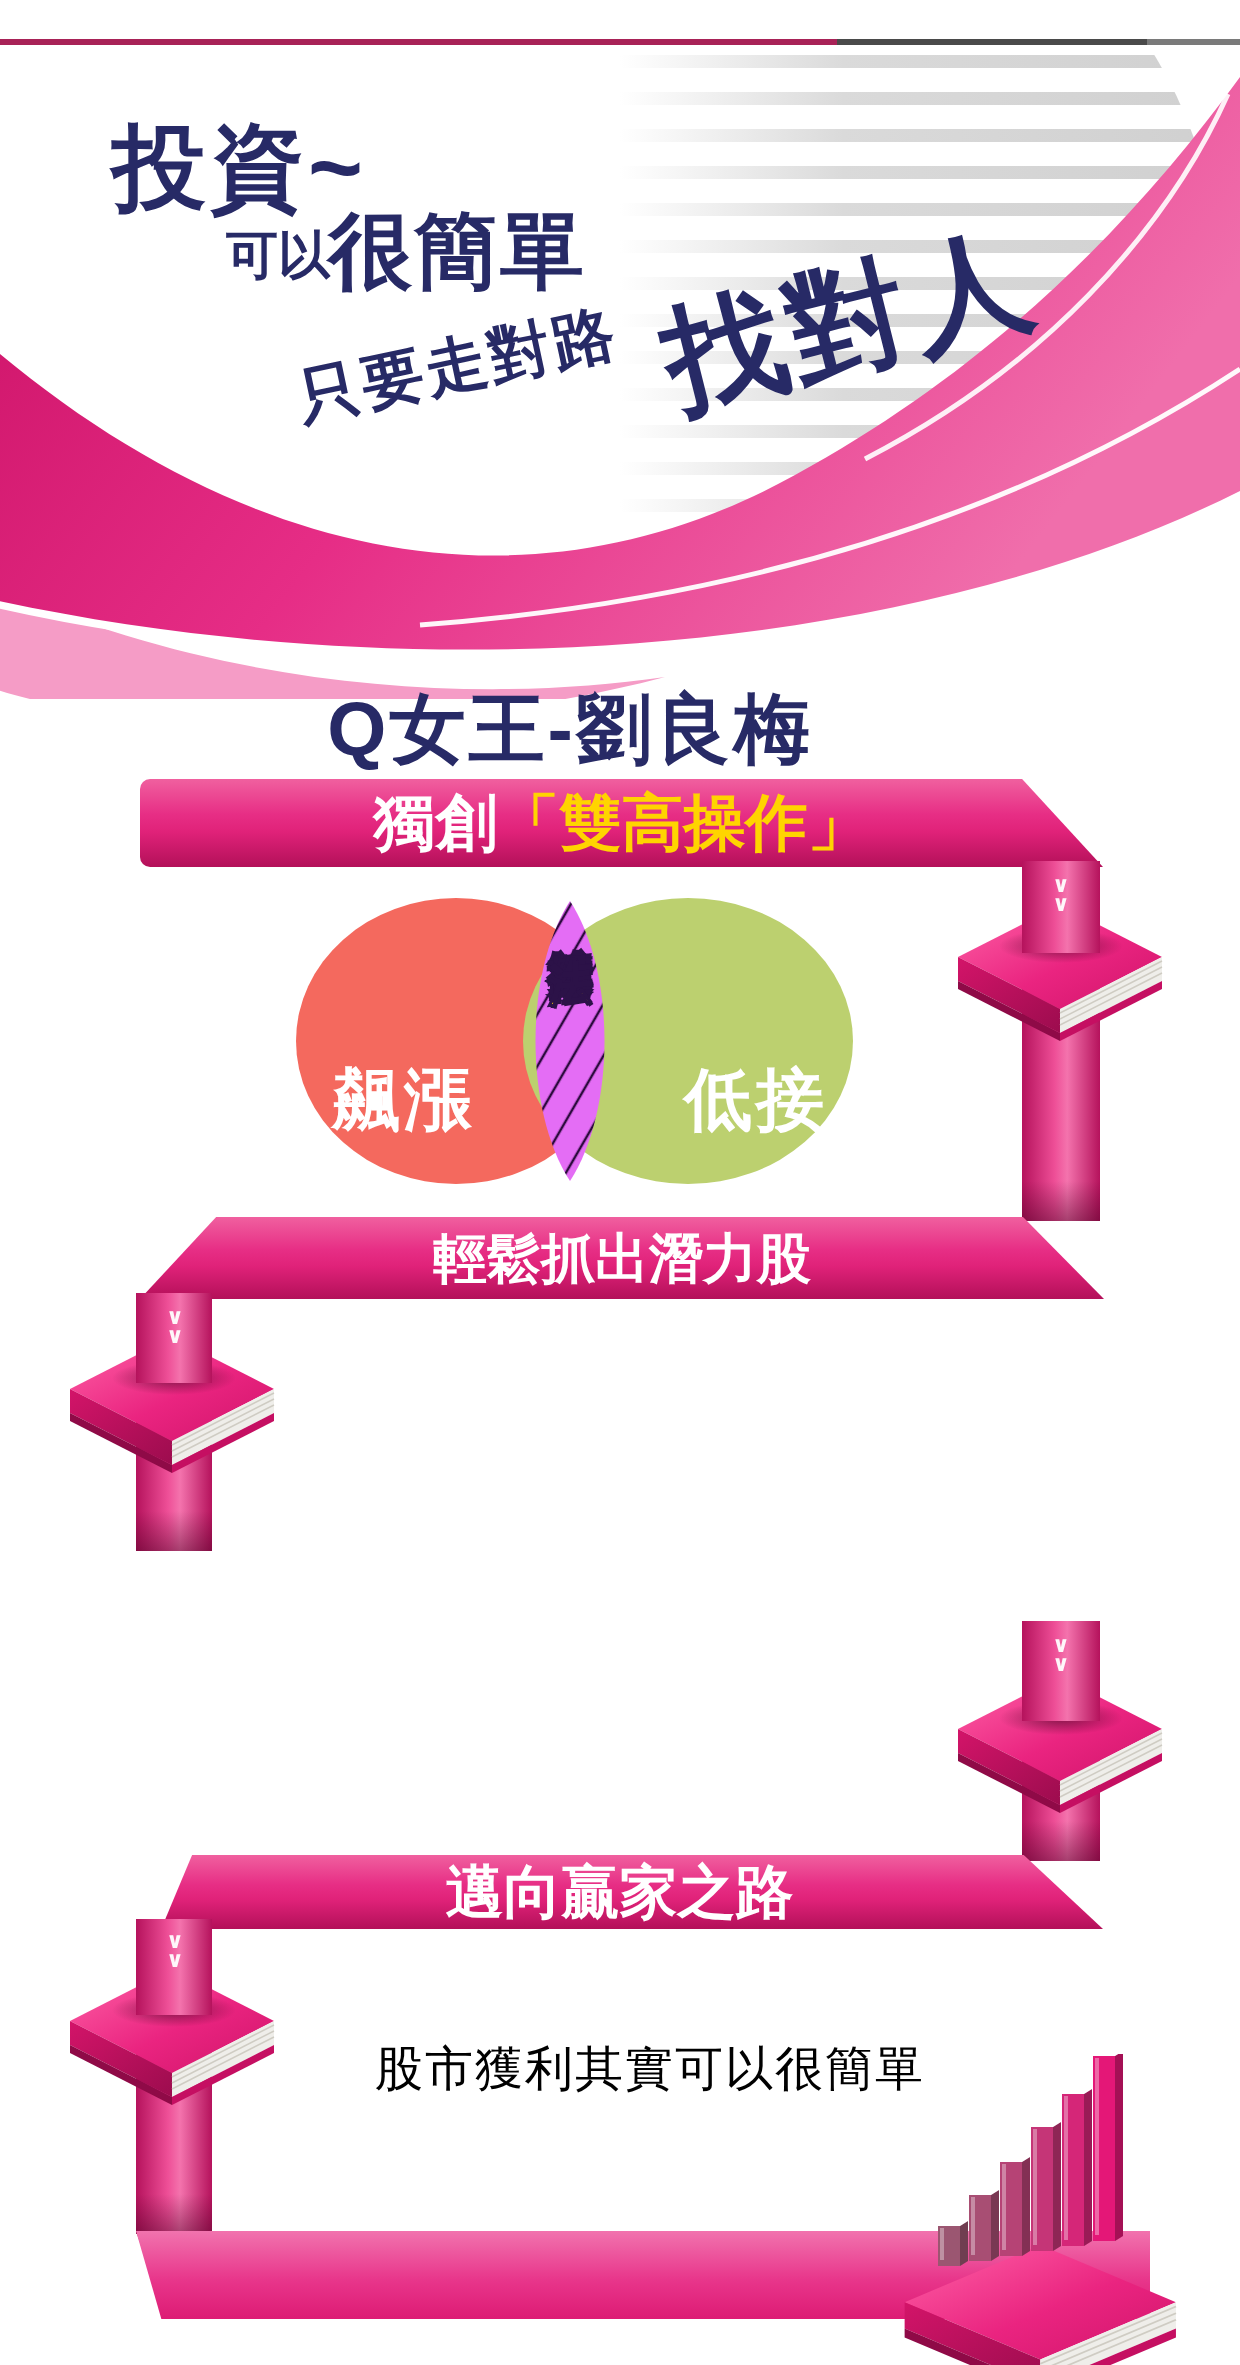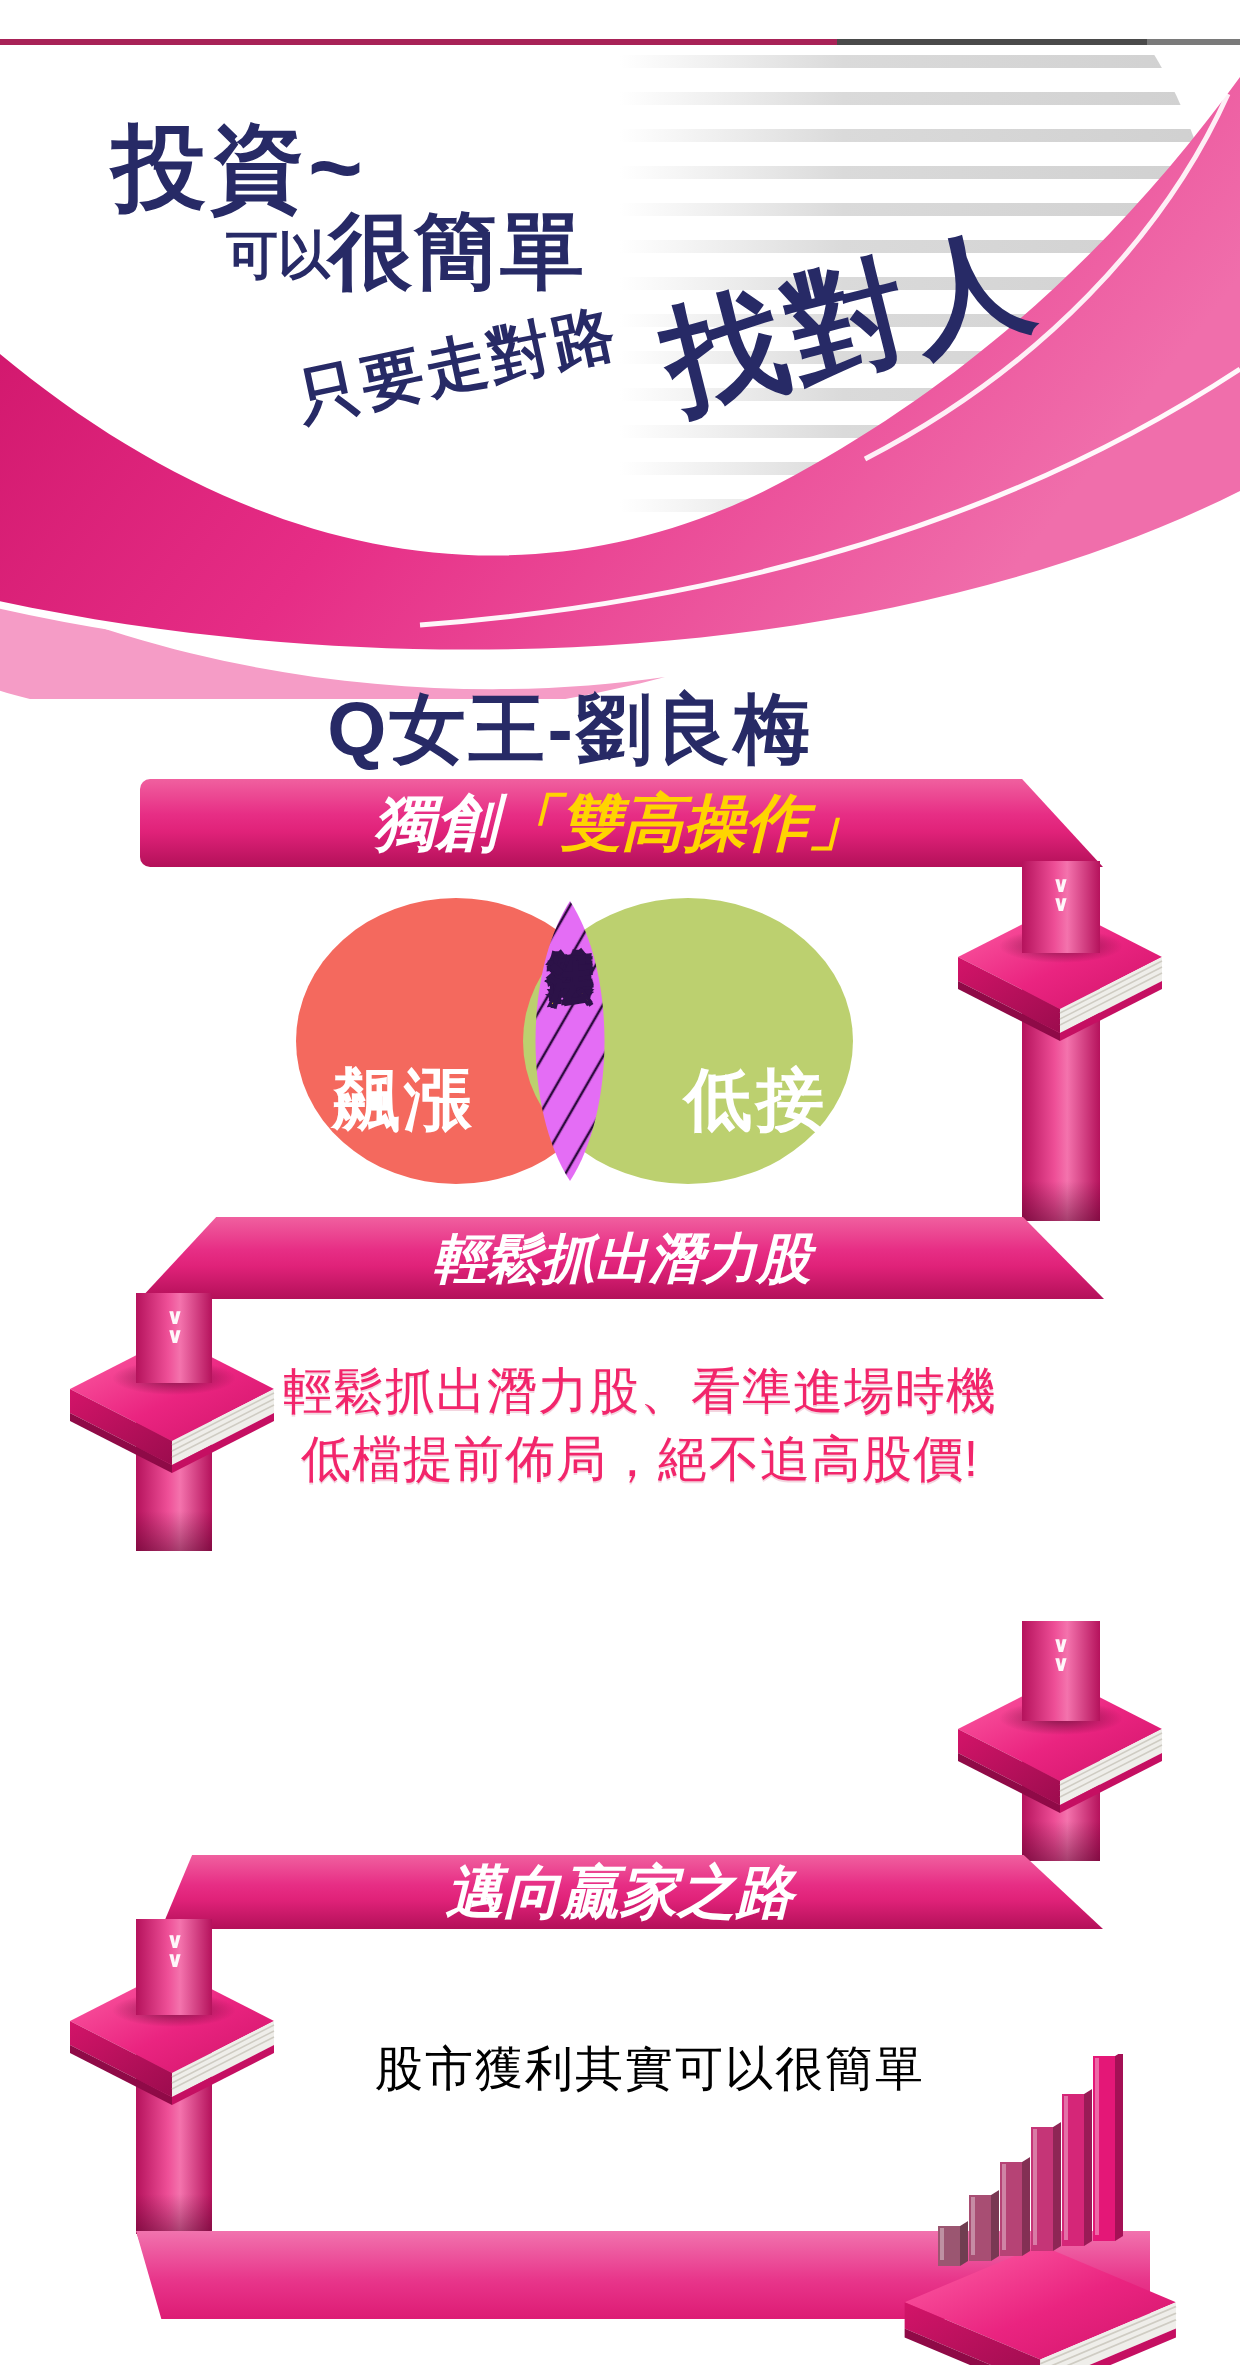"獨創「雙高操作」" .banner .lbl { font-style: italic -> none }
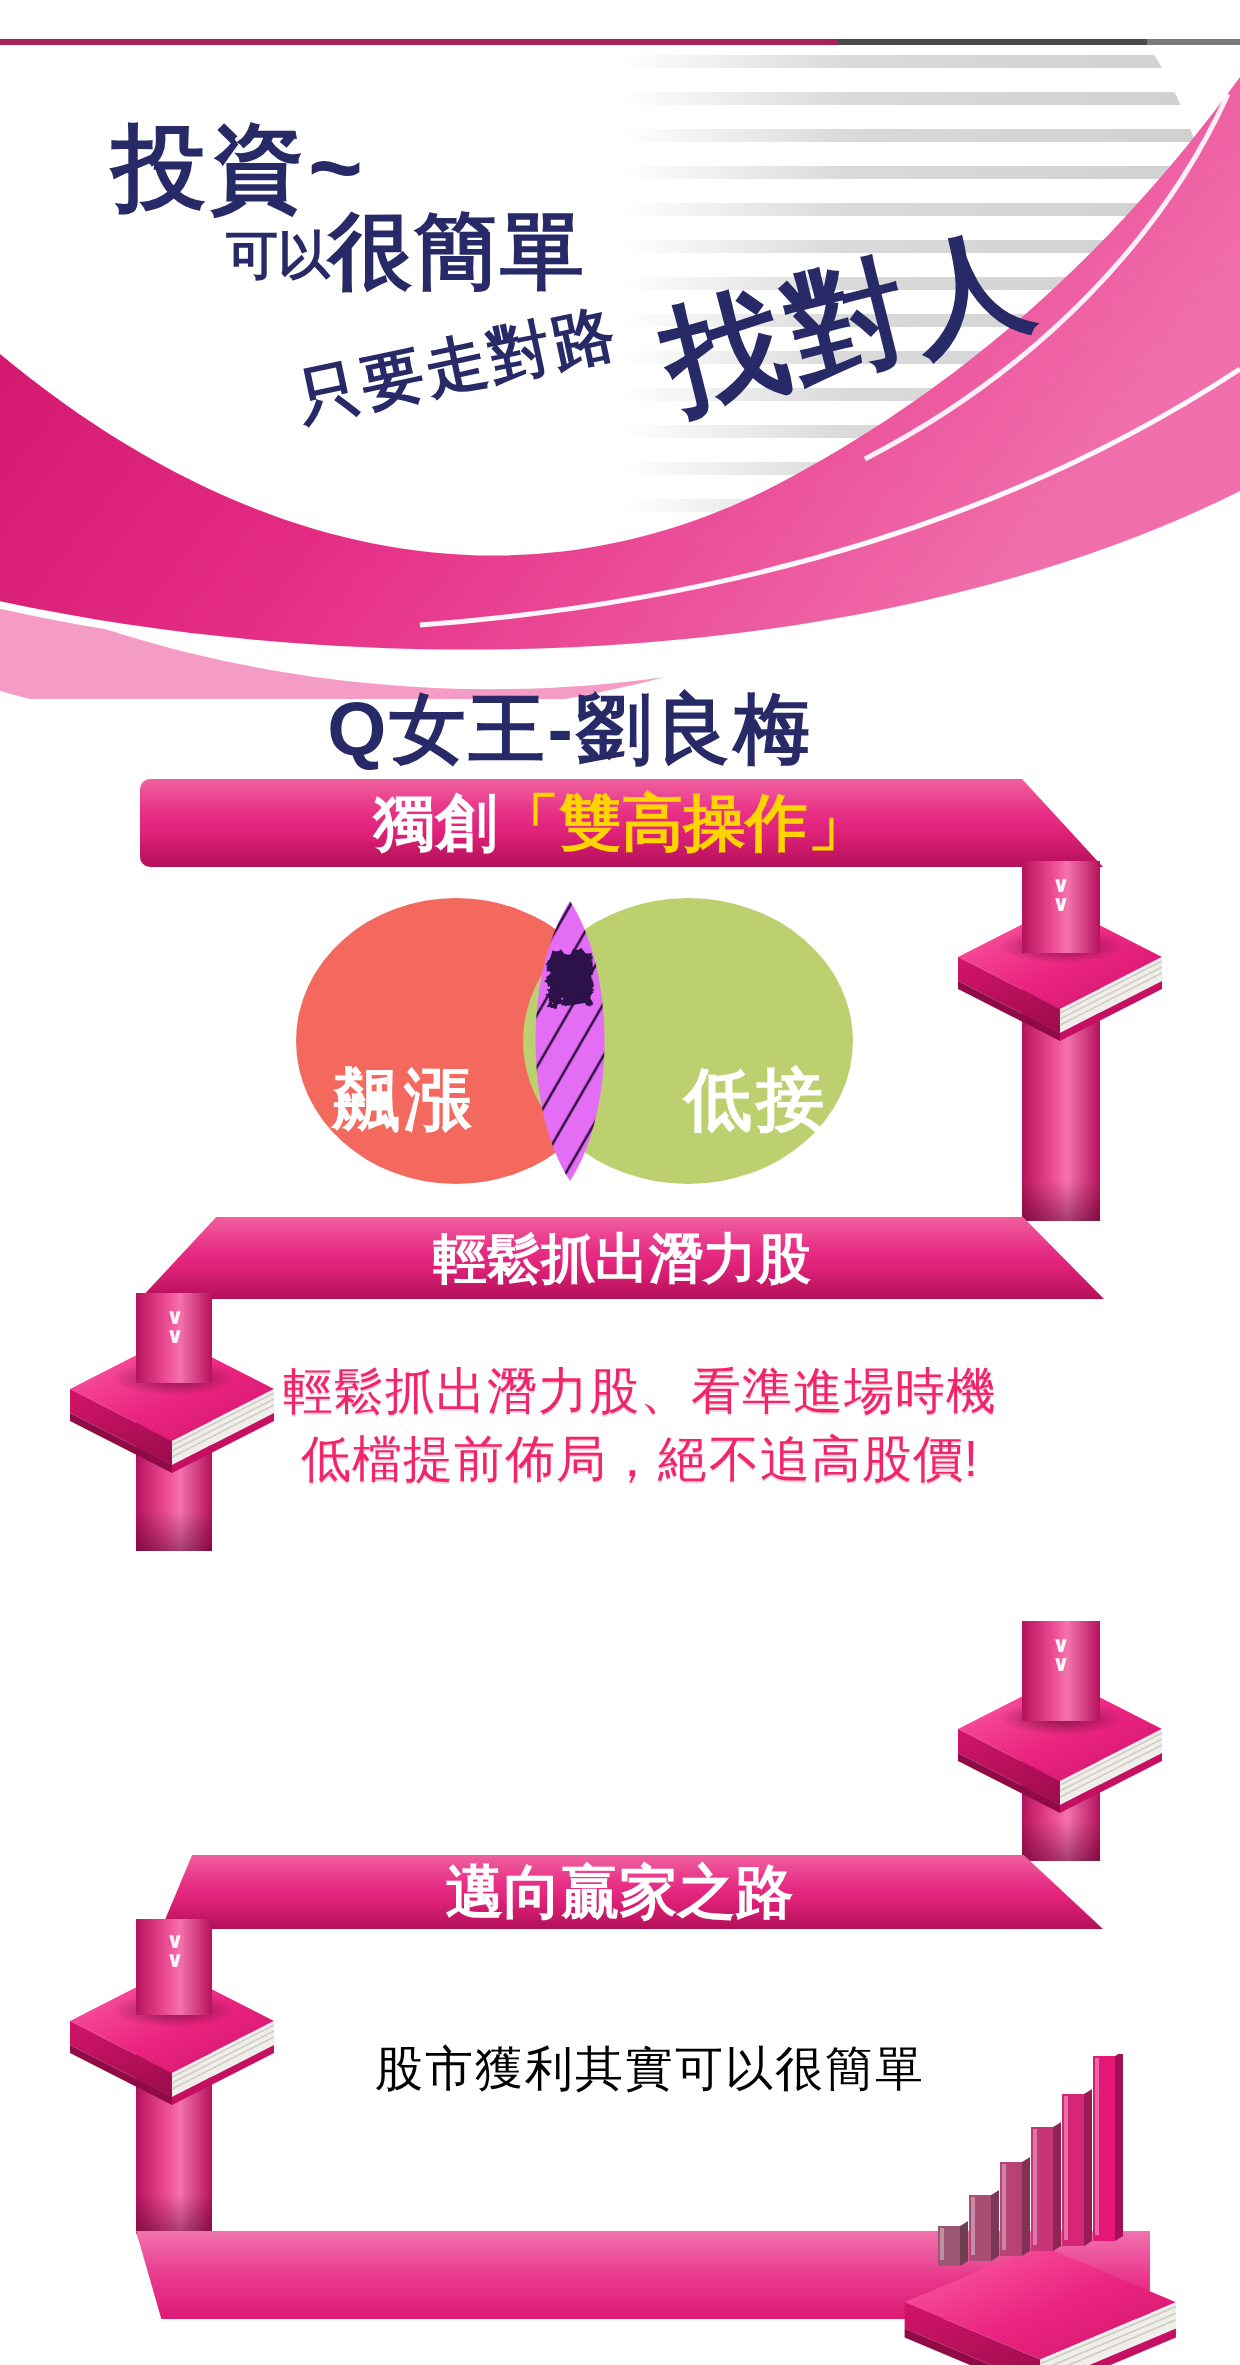"輕鬆抓出潛力股、看準進場時機" div.abs { html: <div> <div>輕鬆抓出潛力股、看準進場時機</div> <div>低檔提前佈局，絕不追高股價!</div> </div> -> none }
